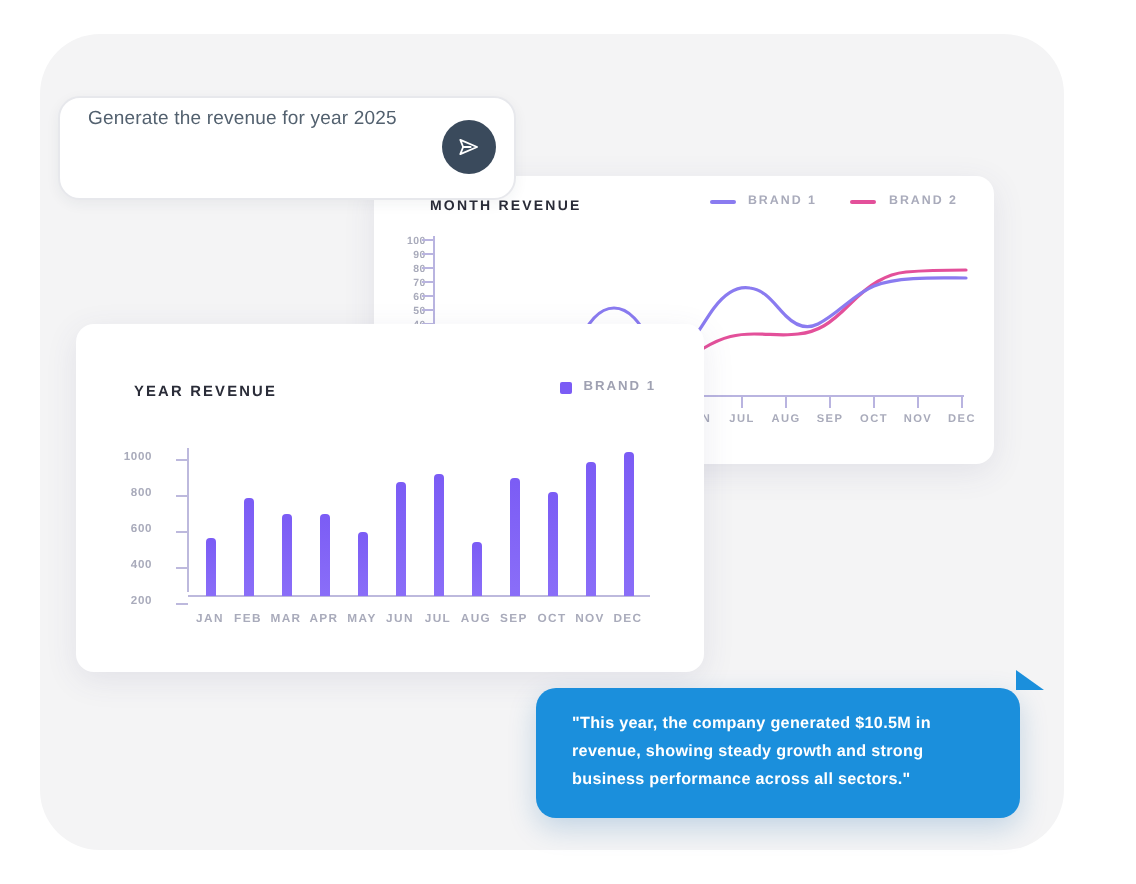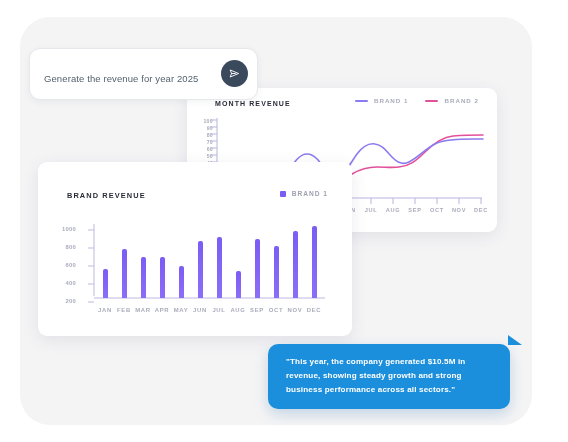"Generate the revenue for year" .prompt-text { top: 22px -> 3px }
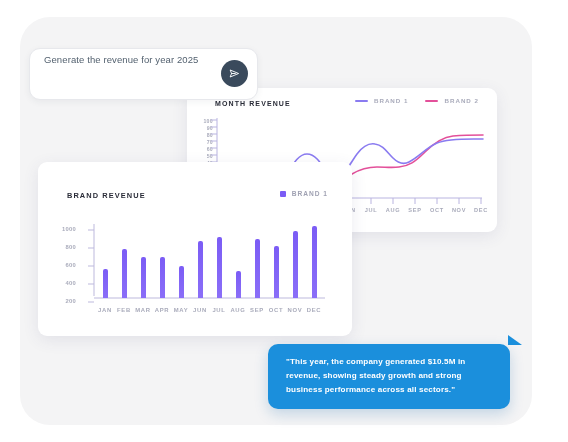"BRAND REVENUE" div.card-title { text: BRAND -> YEAR }
